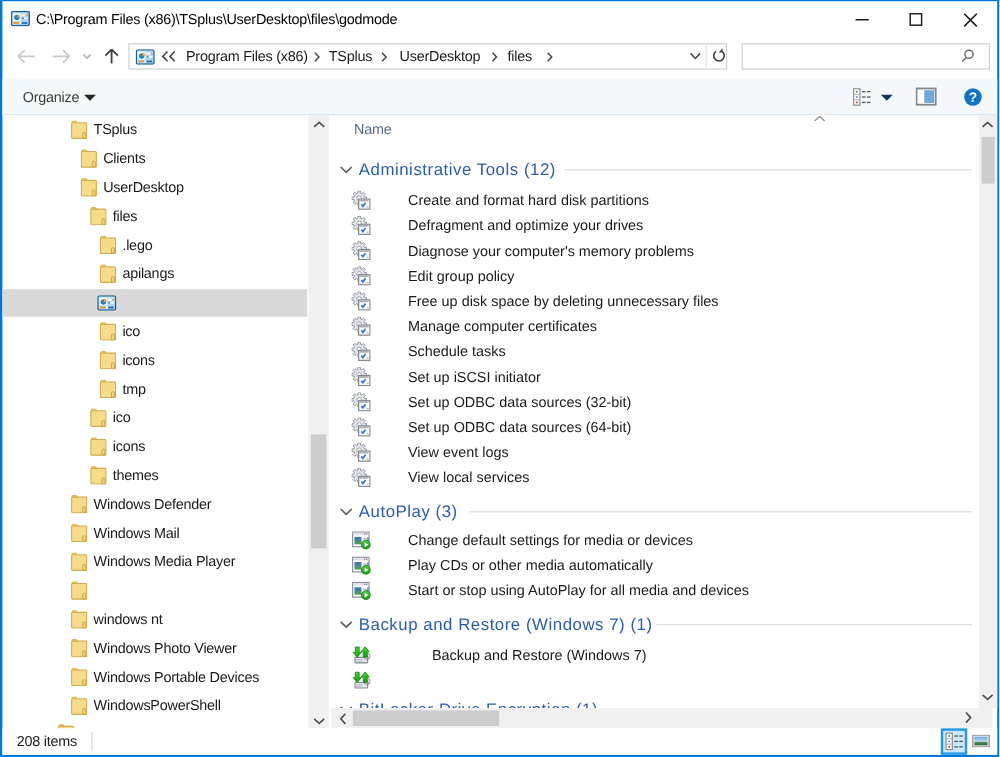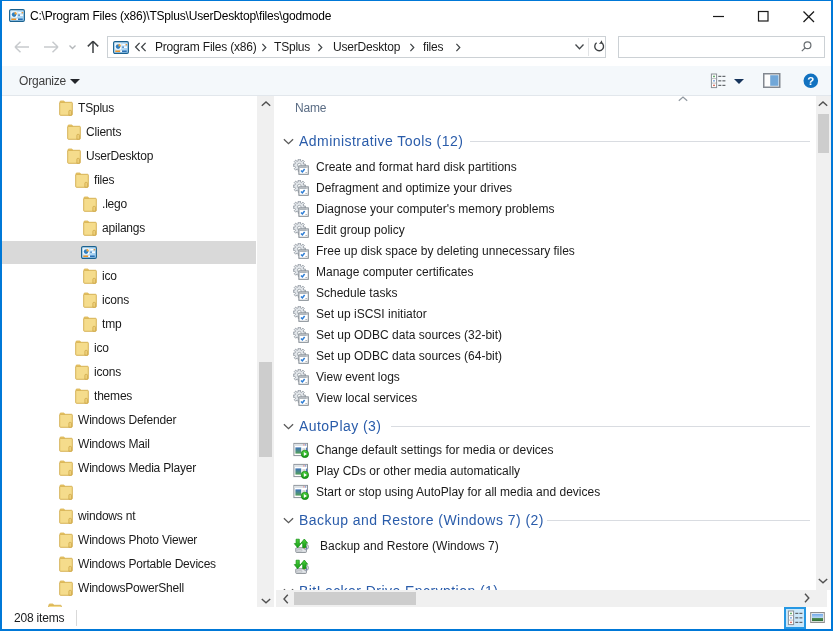"Create and format hard disk" .itxt { margin-left: none -> 24px }
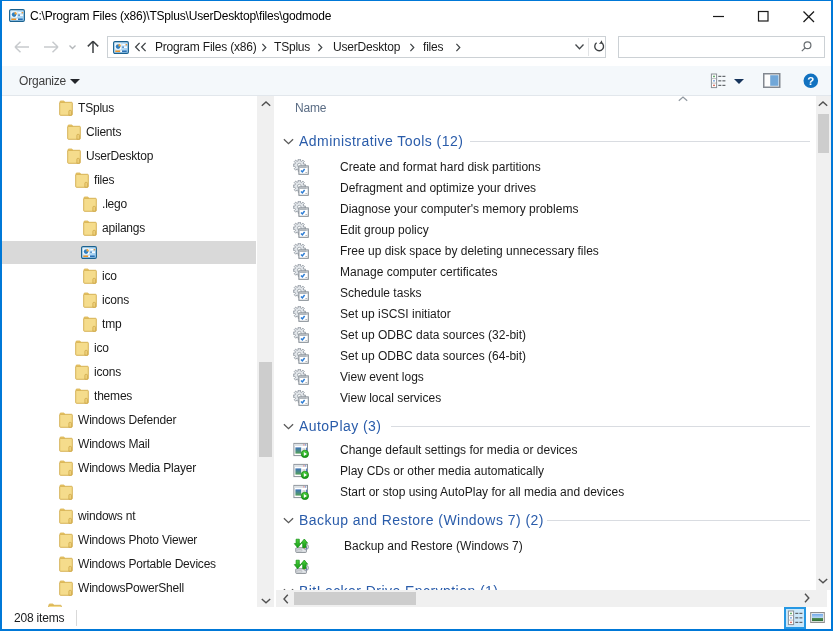"Backup and Restore (Windows 7) (2)" div.gh { text: 2 -> 1 }
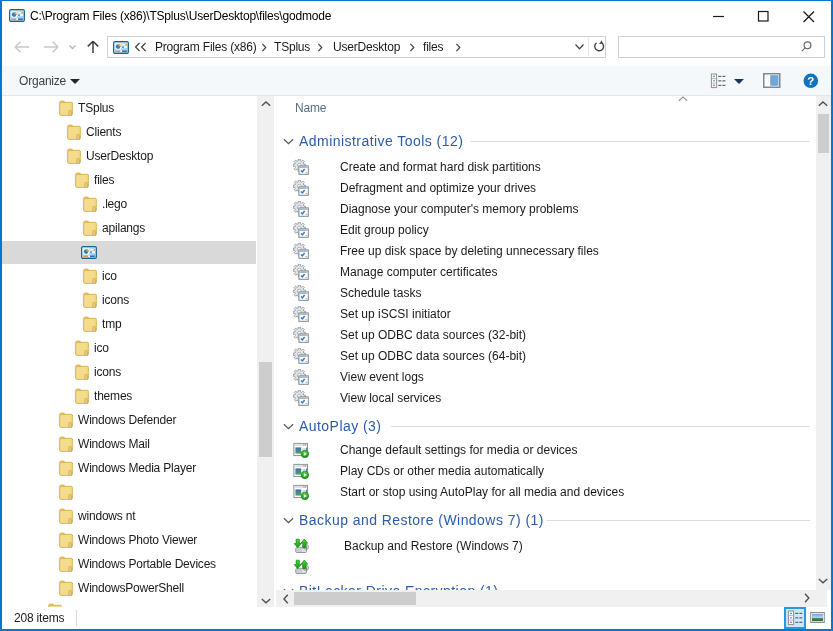"Backup and Restore (Windows 7)" div.txt { left: 320px -> 336px }
